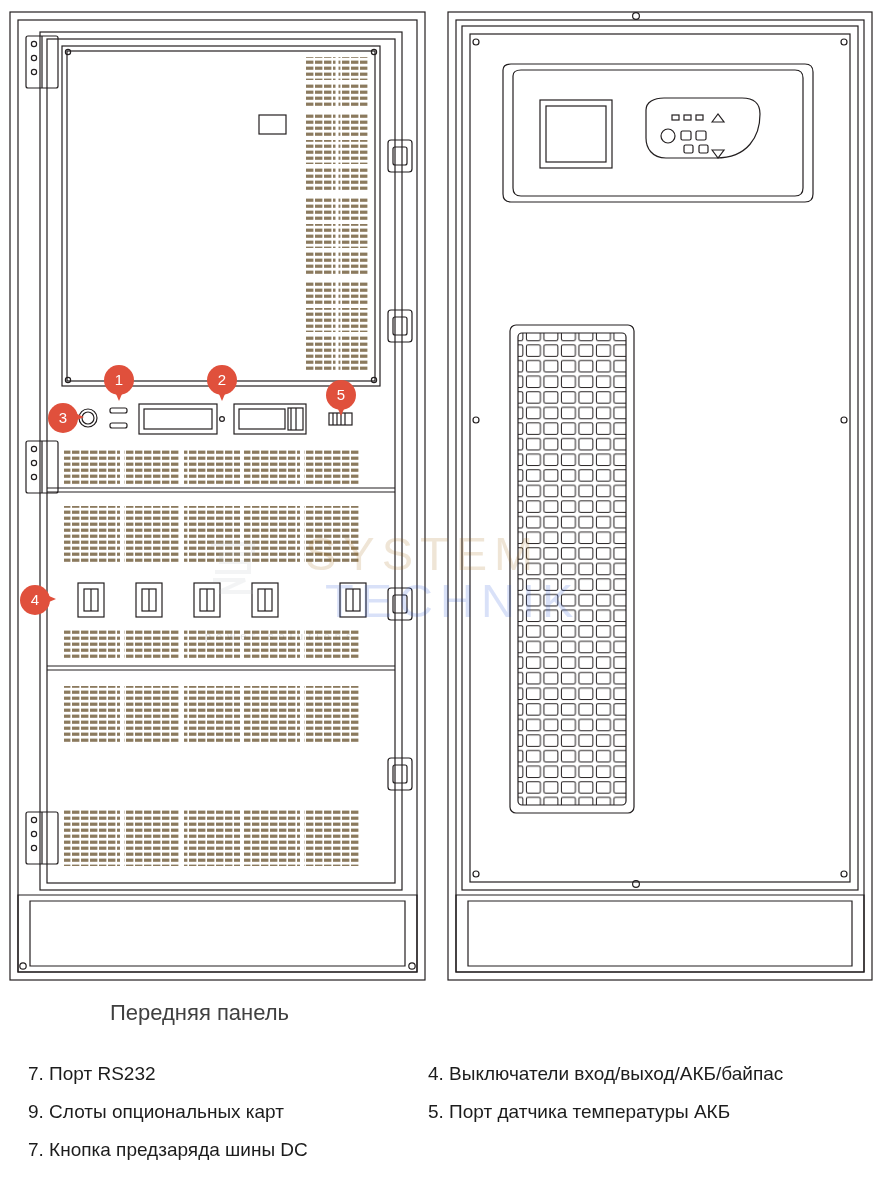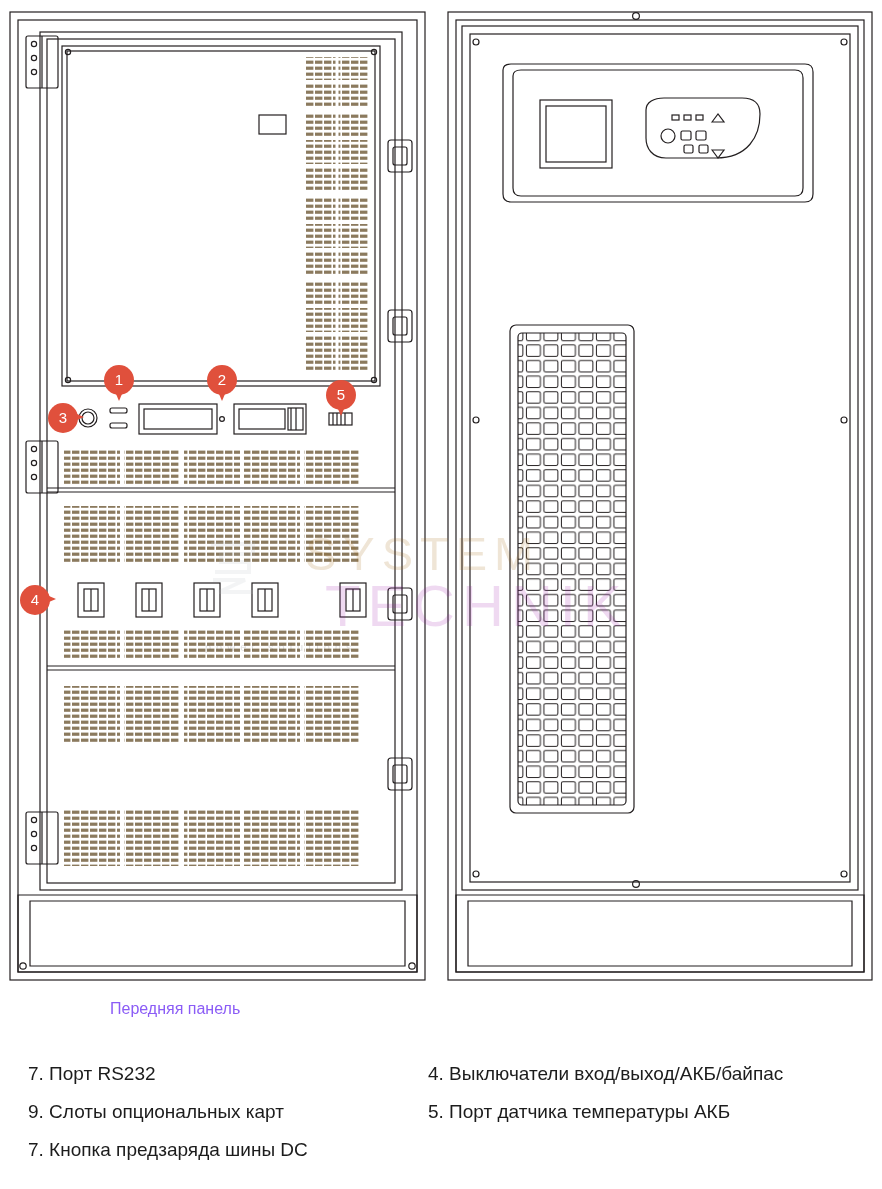"TECHNIK" .wm-text2 { color: #a21caf -> #1d4ed8; font-size: 58px -> 47px }
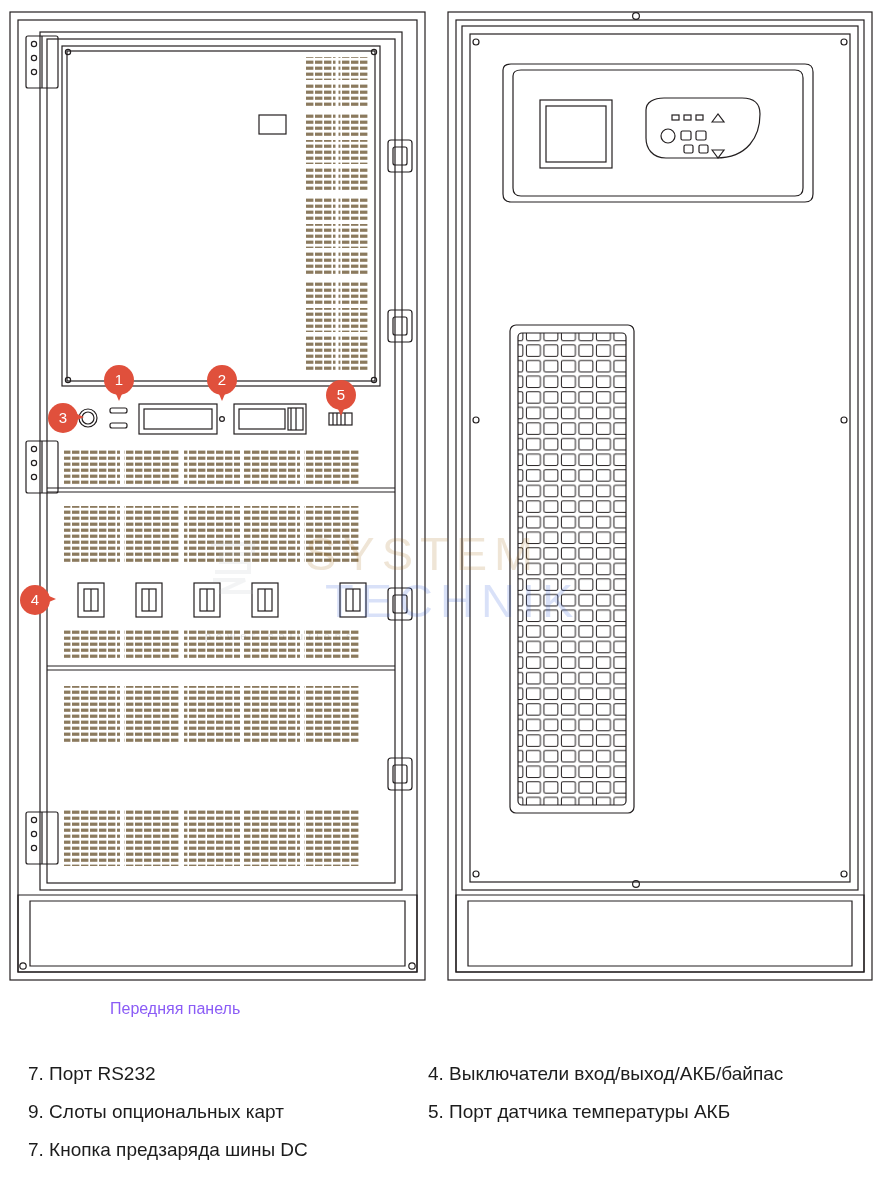"Передняя панель" .caption { color: #8b5cf6 -> #404040; font-size: 16px -> 22px }
